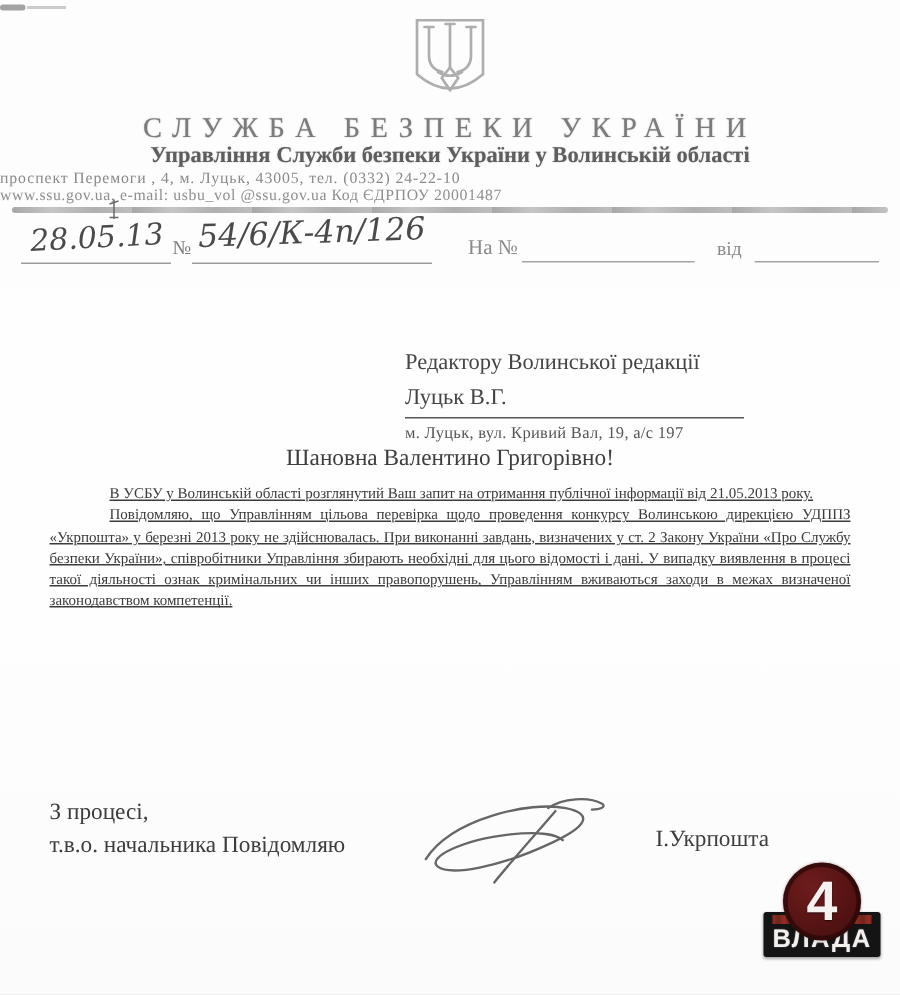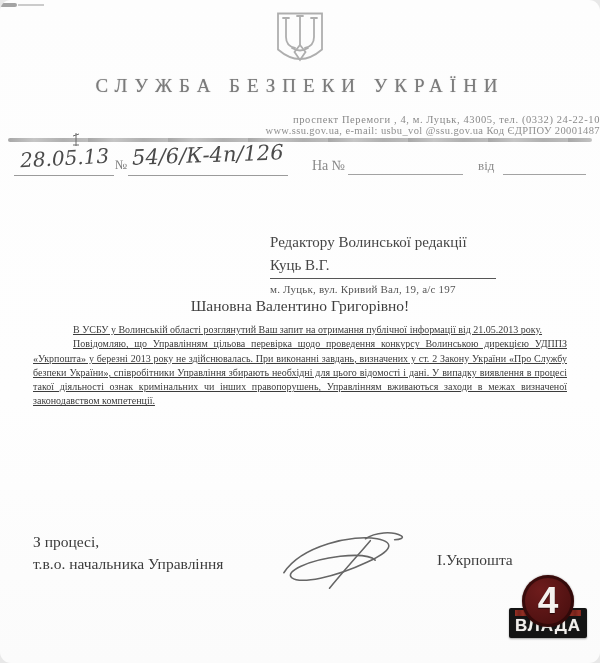"СЛУЖБА БЕЗПЕКИ УКРАЇНИ" .page { border-radius: 11px -> none }
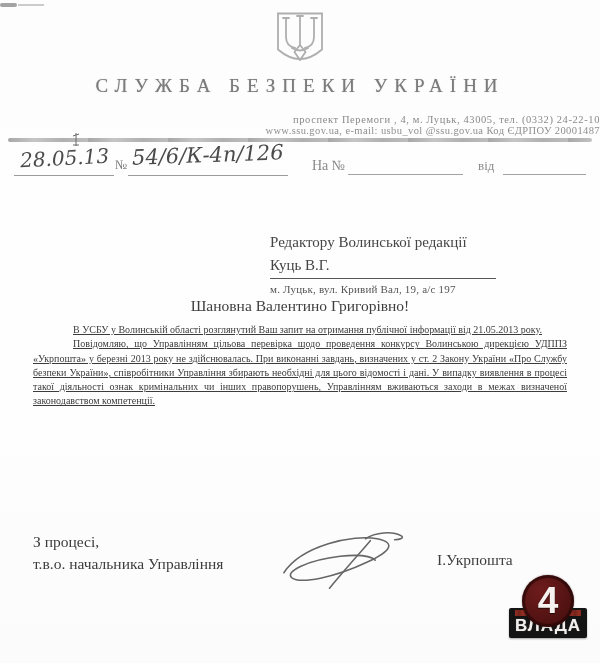"Управління Служби безпеки України у" div.department { html: none -> <div>Управління Служби безпеки України у Волинській області</div> }
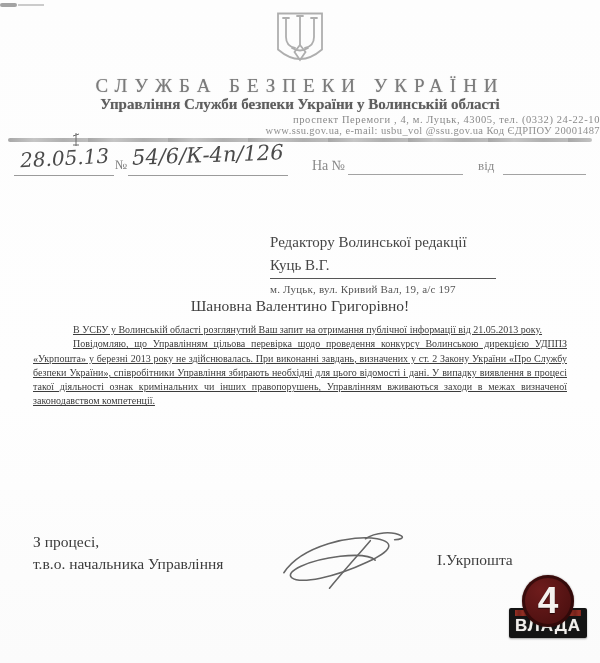"проспект Перемоги , 4, м." .addr-line1 { text-align: right -> left }
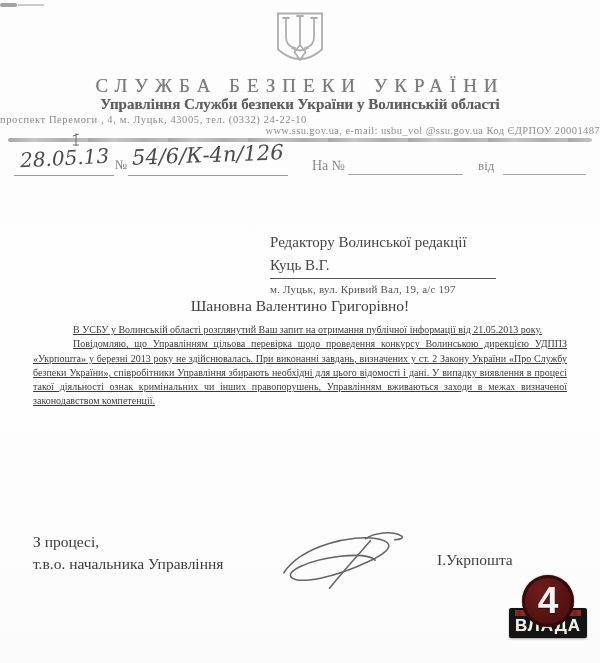"www.ssu.gov.ua, e-mail: usbu_vol" .addr-line2 { text-align: right -> left }
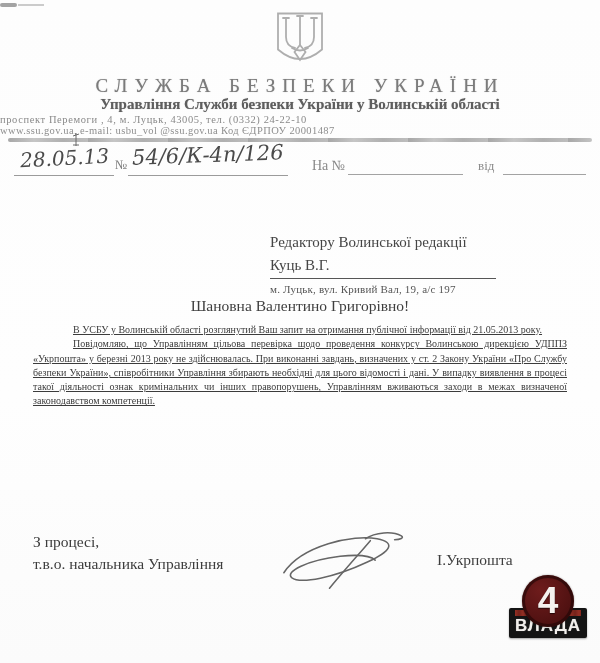"Куць В.Г." span.recipient-name { text: Куць -> Луцьк }
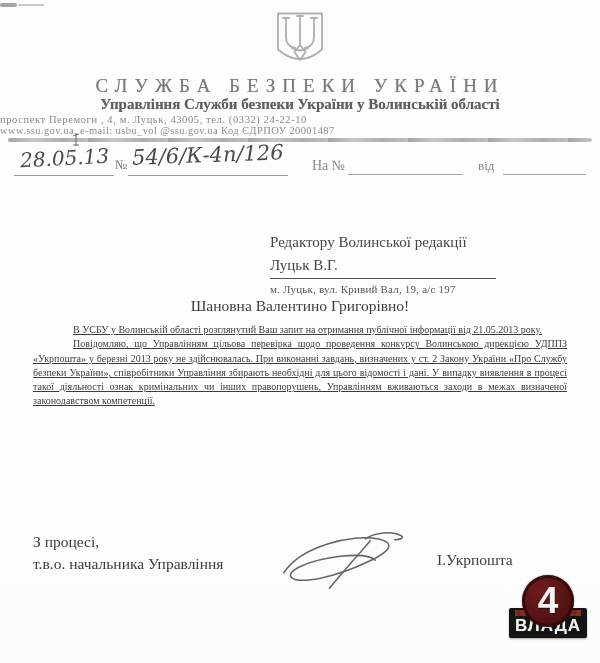"т.в.о. начальника Управління" div { text: Управління -> Повідомляю }
